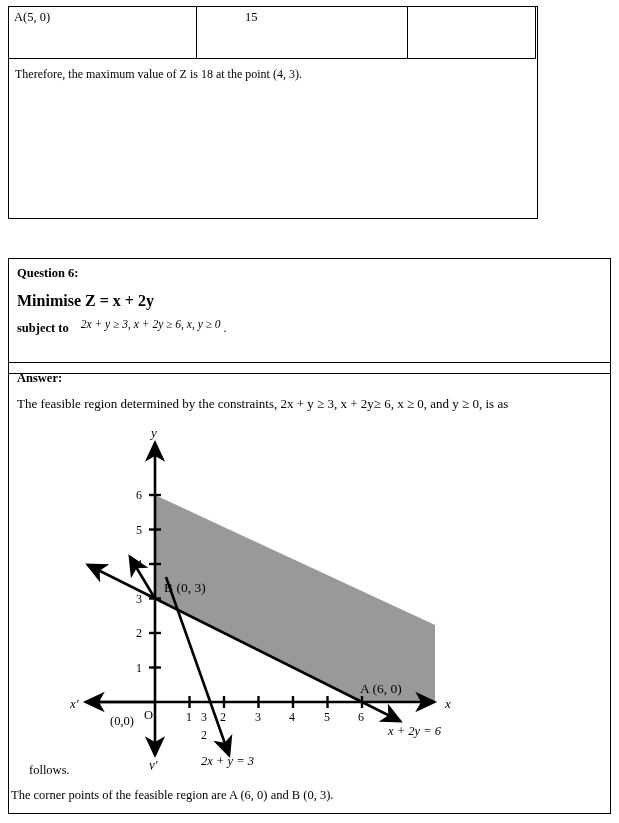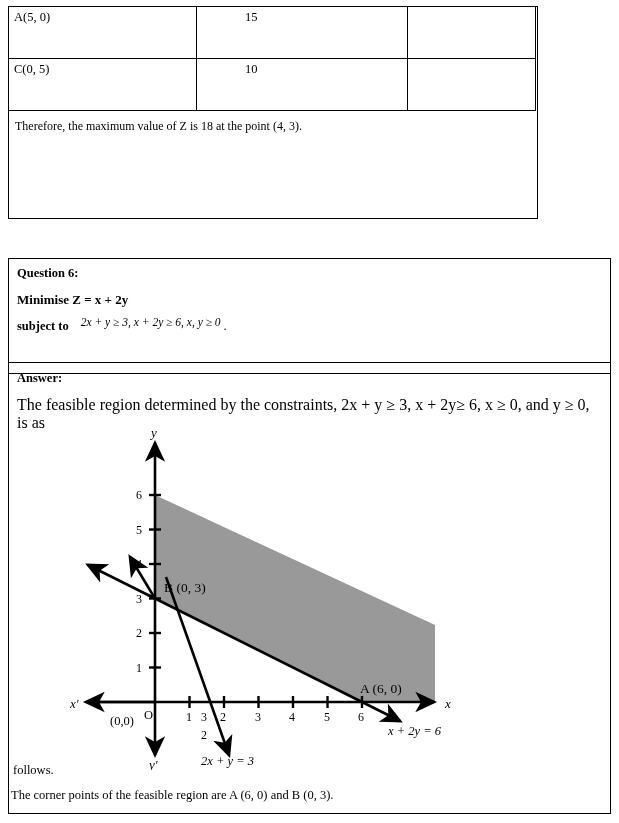"C(0, 5)" tr { html: <tr> <td>C(0, 5)</td> <td>10</td> <td></td> </tr> -> none }
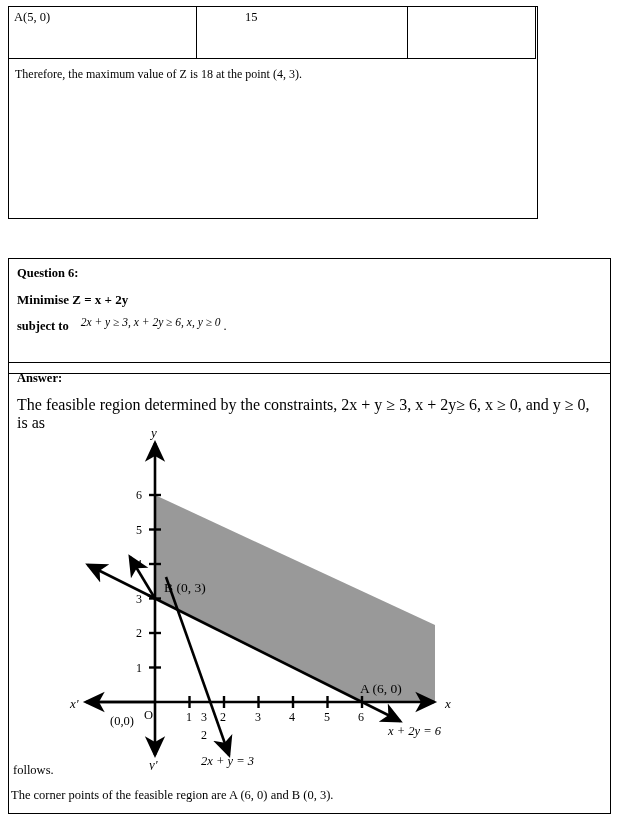"Minimise Z = x +" .q-line { font-size: 13px -> 16px }
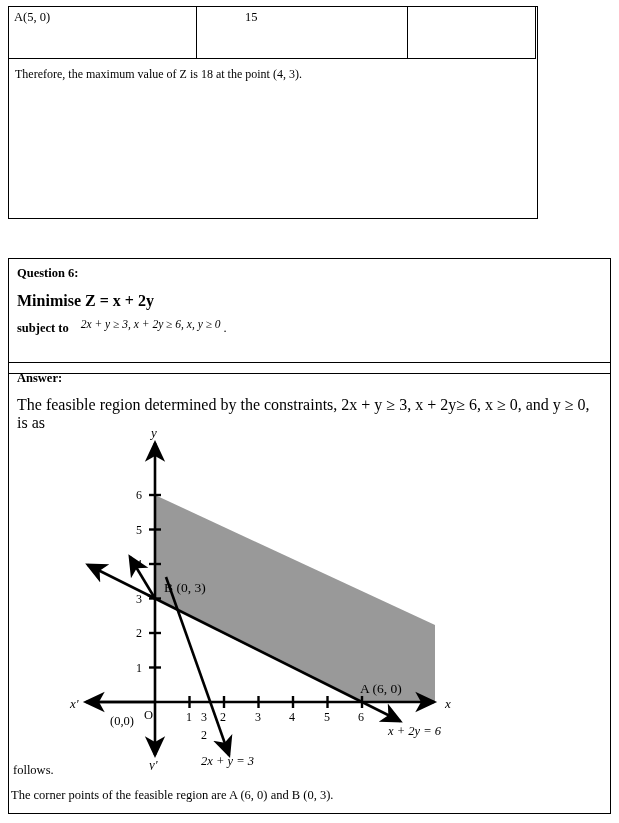"The feasible region determined by" .a-text { font-size: 16px -> 13px }
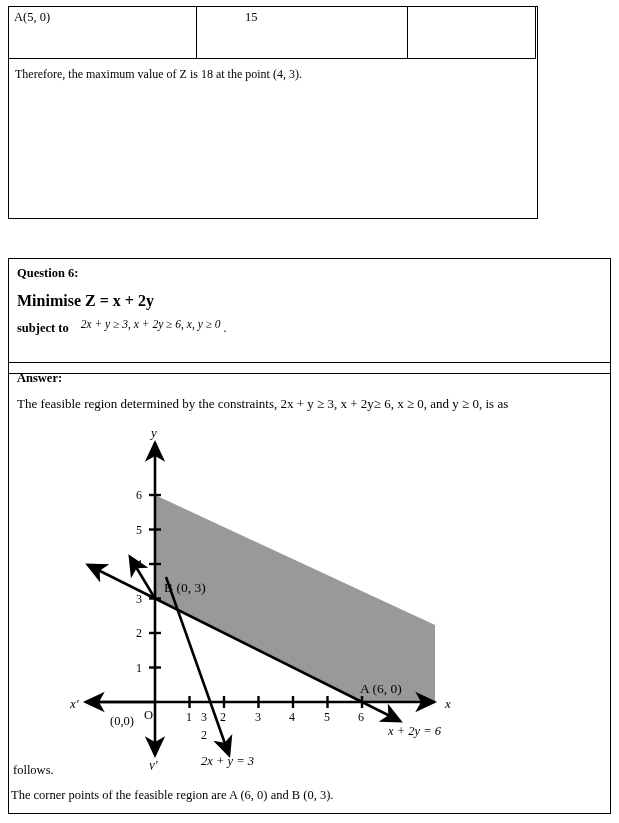"follows." .a-follows { left: 4px -> 20px }
